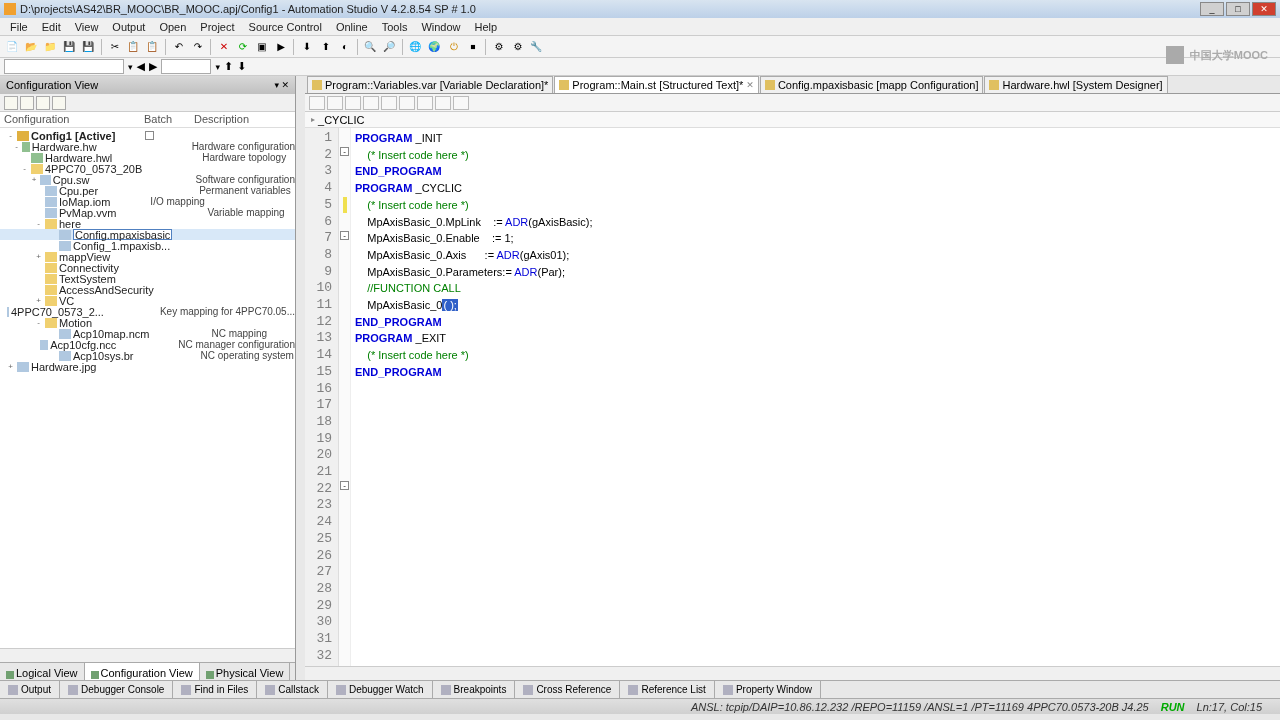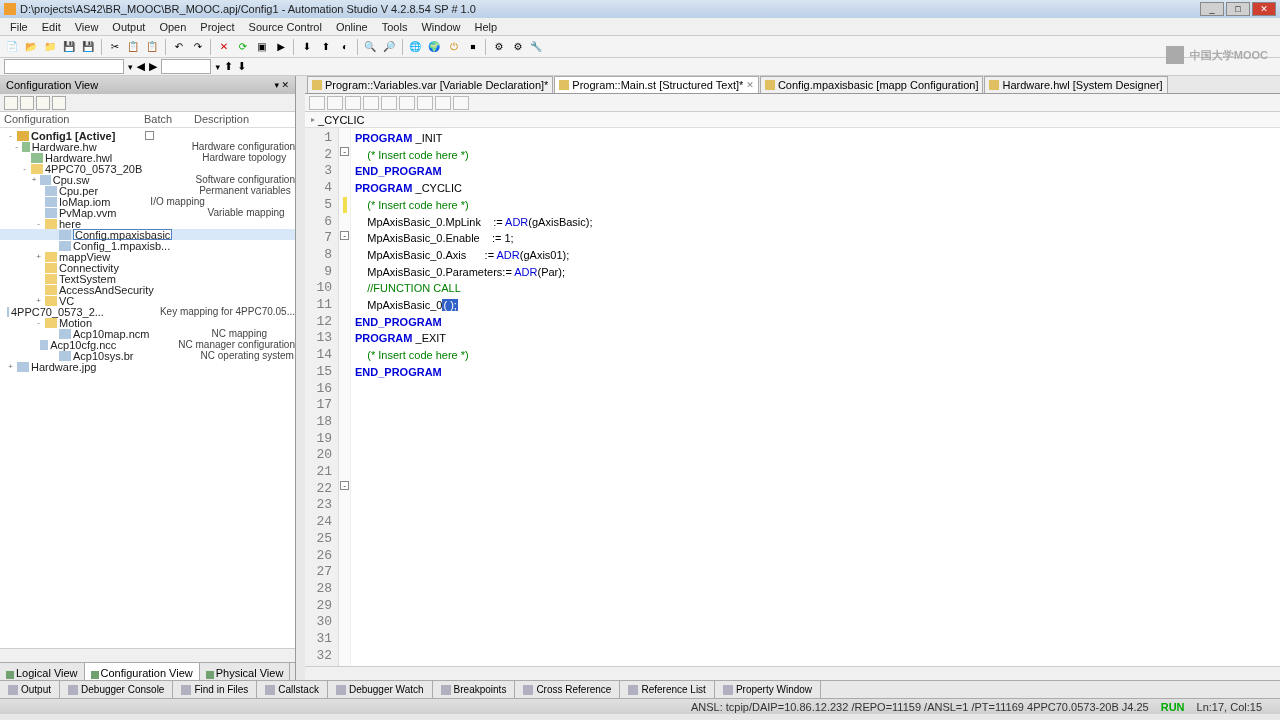"ANSL: tcpip/DAIP=10.86.12.232" .statusbar .sseg { font-style: none -> italic }
